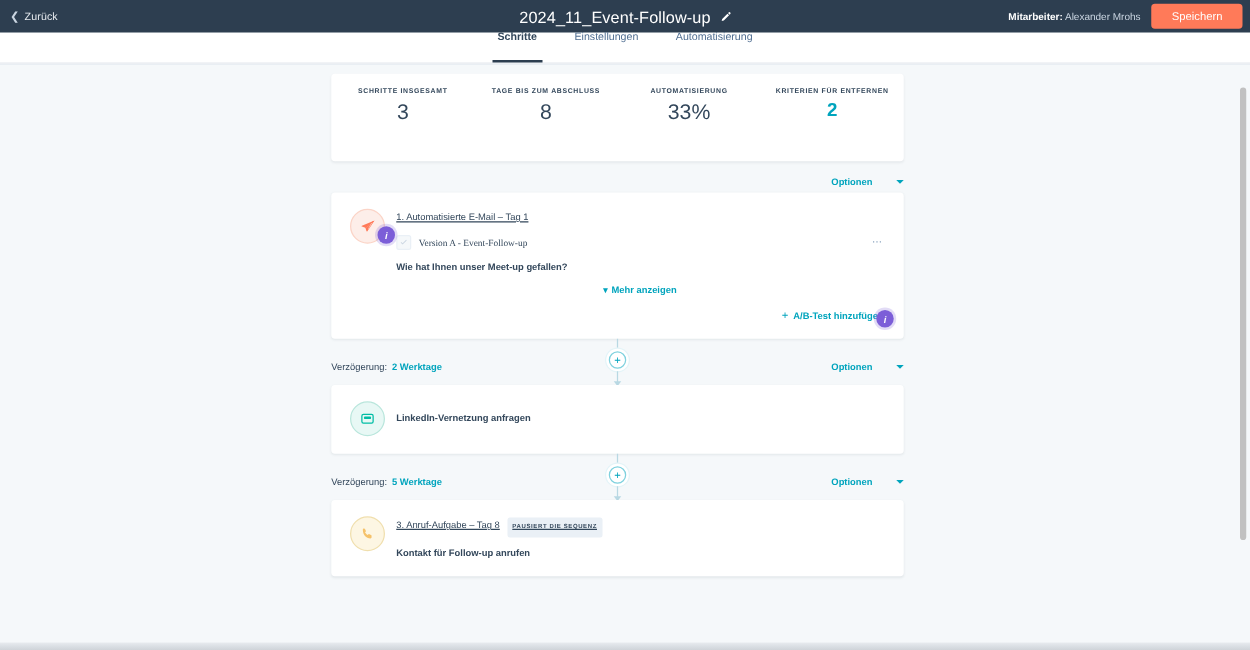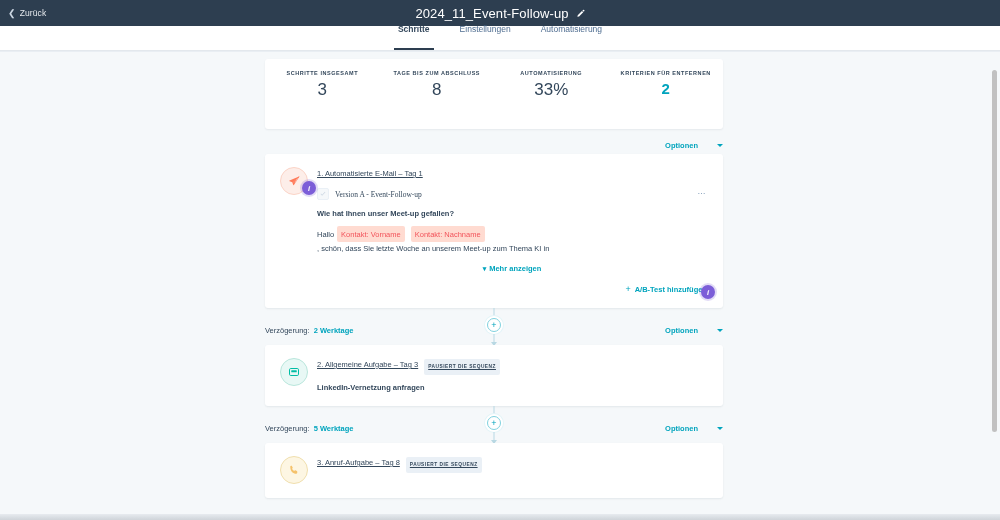"Mitarbeiter: Alexander Mrohs" div.topnav-right { html: none -> <div> <div> <b>Mitarbeiter:</b><span> Alexander Mrohs</span> </div> <button>Speichern</button> </div> }
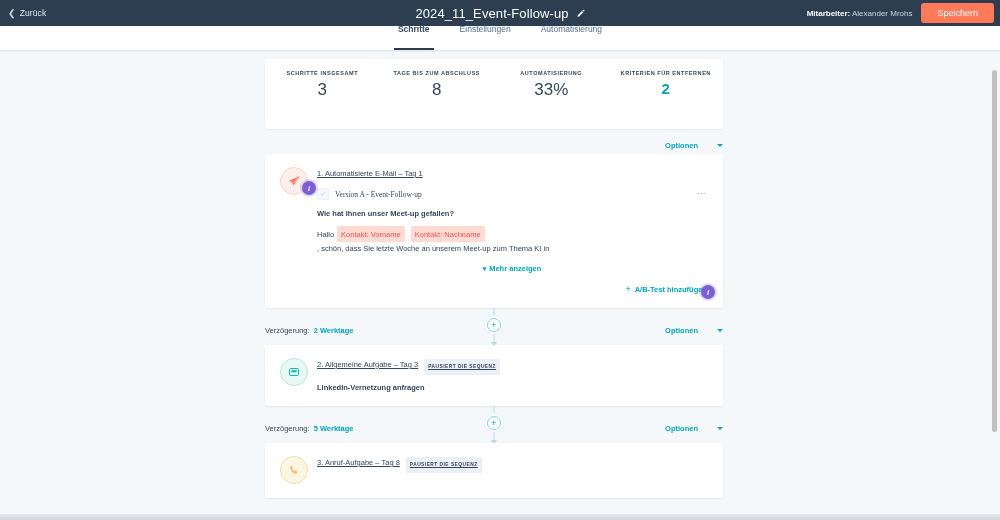"Hallo" div.email-preview { html: <div> <span>Hallo</span> <span>Kontakt: Vorname</span> <span>Kontakt: Nachname</span> <span>, schön, dass Sie letzte Woche an unserem Meet-up zum Thema KI in</span> </div> -> none }
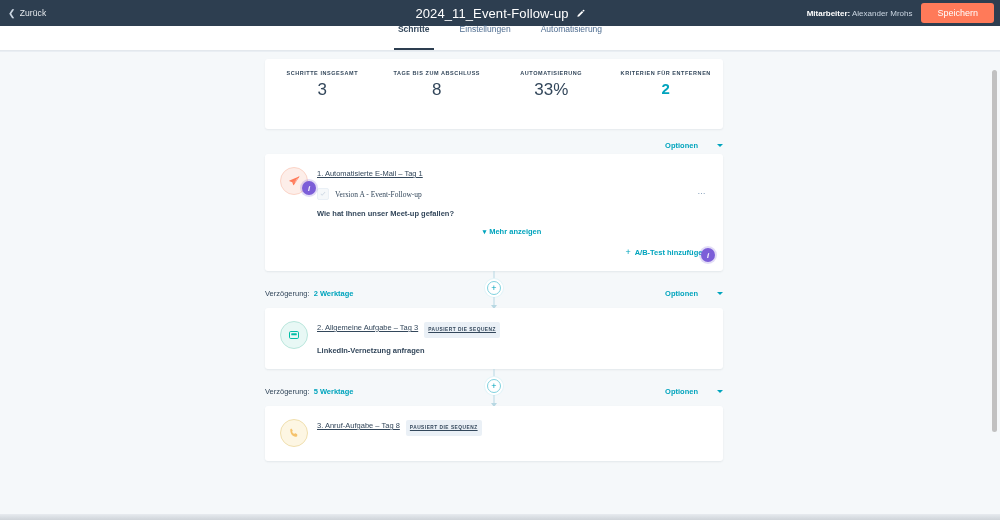"2. Allgemeine Aufgabe – Tag" div.step-title { html: <div> <span>2. Allgemeine Aufgabe – Tag 3</span> <span>Pausiert die Sequenz</span> </div> -> none }
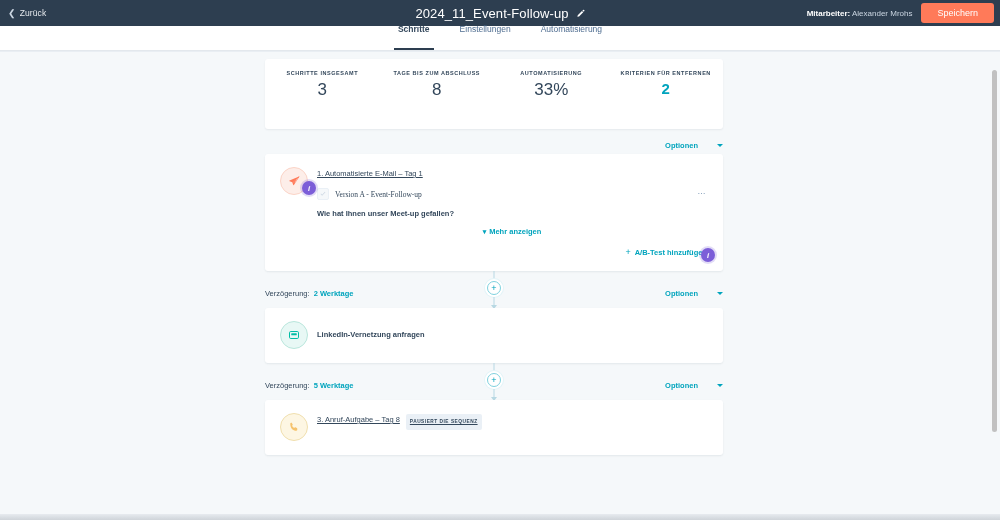"Kontakt für Follow-up anrufen" div.step-sub { html: none -> <div>Kontakt für Follow-up anrufen</div> }
